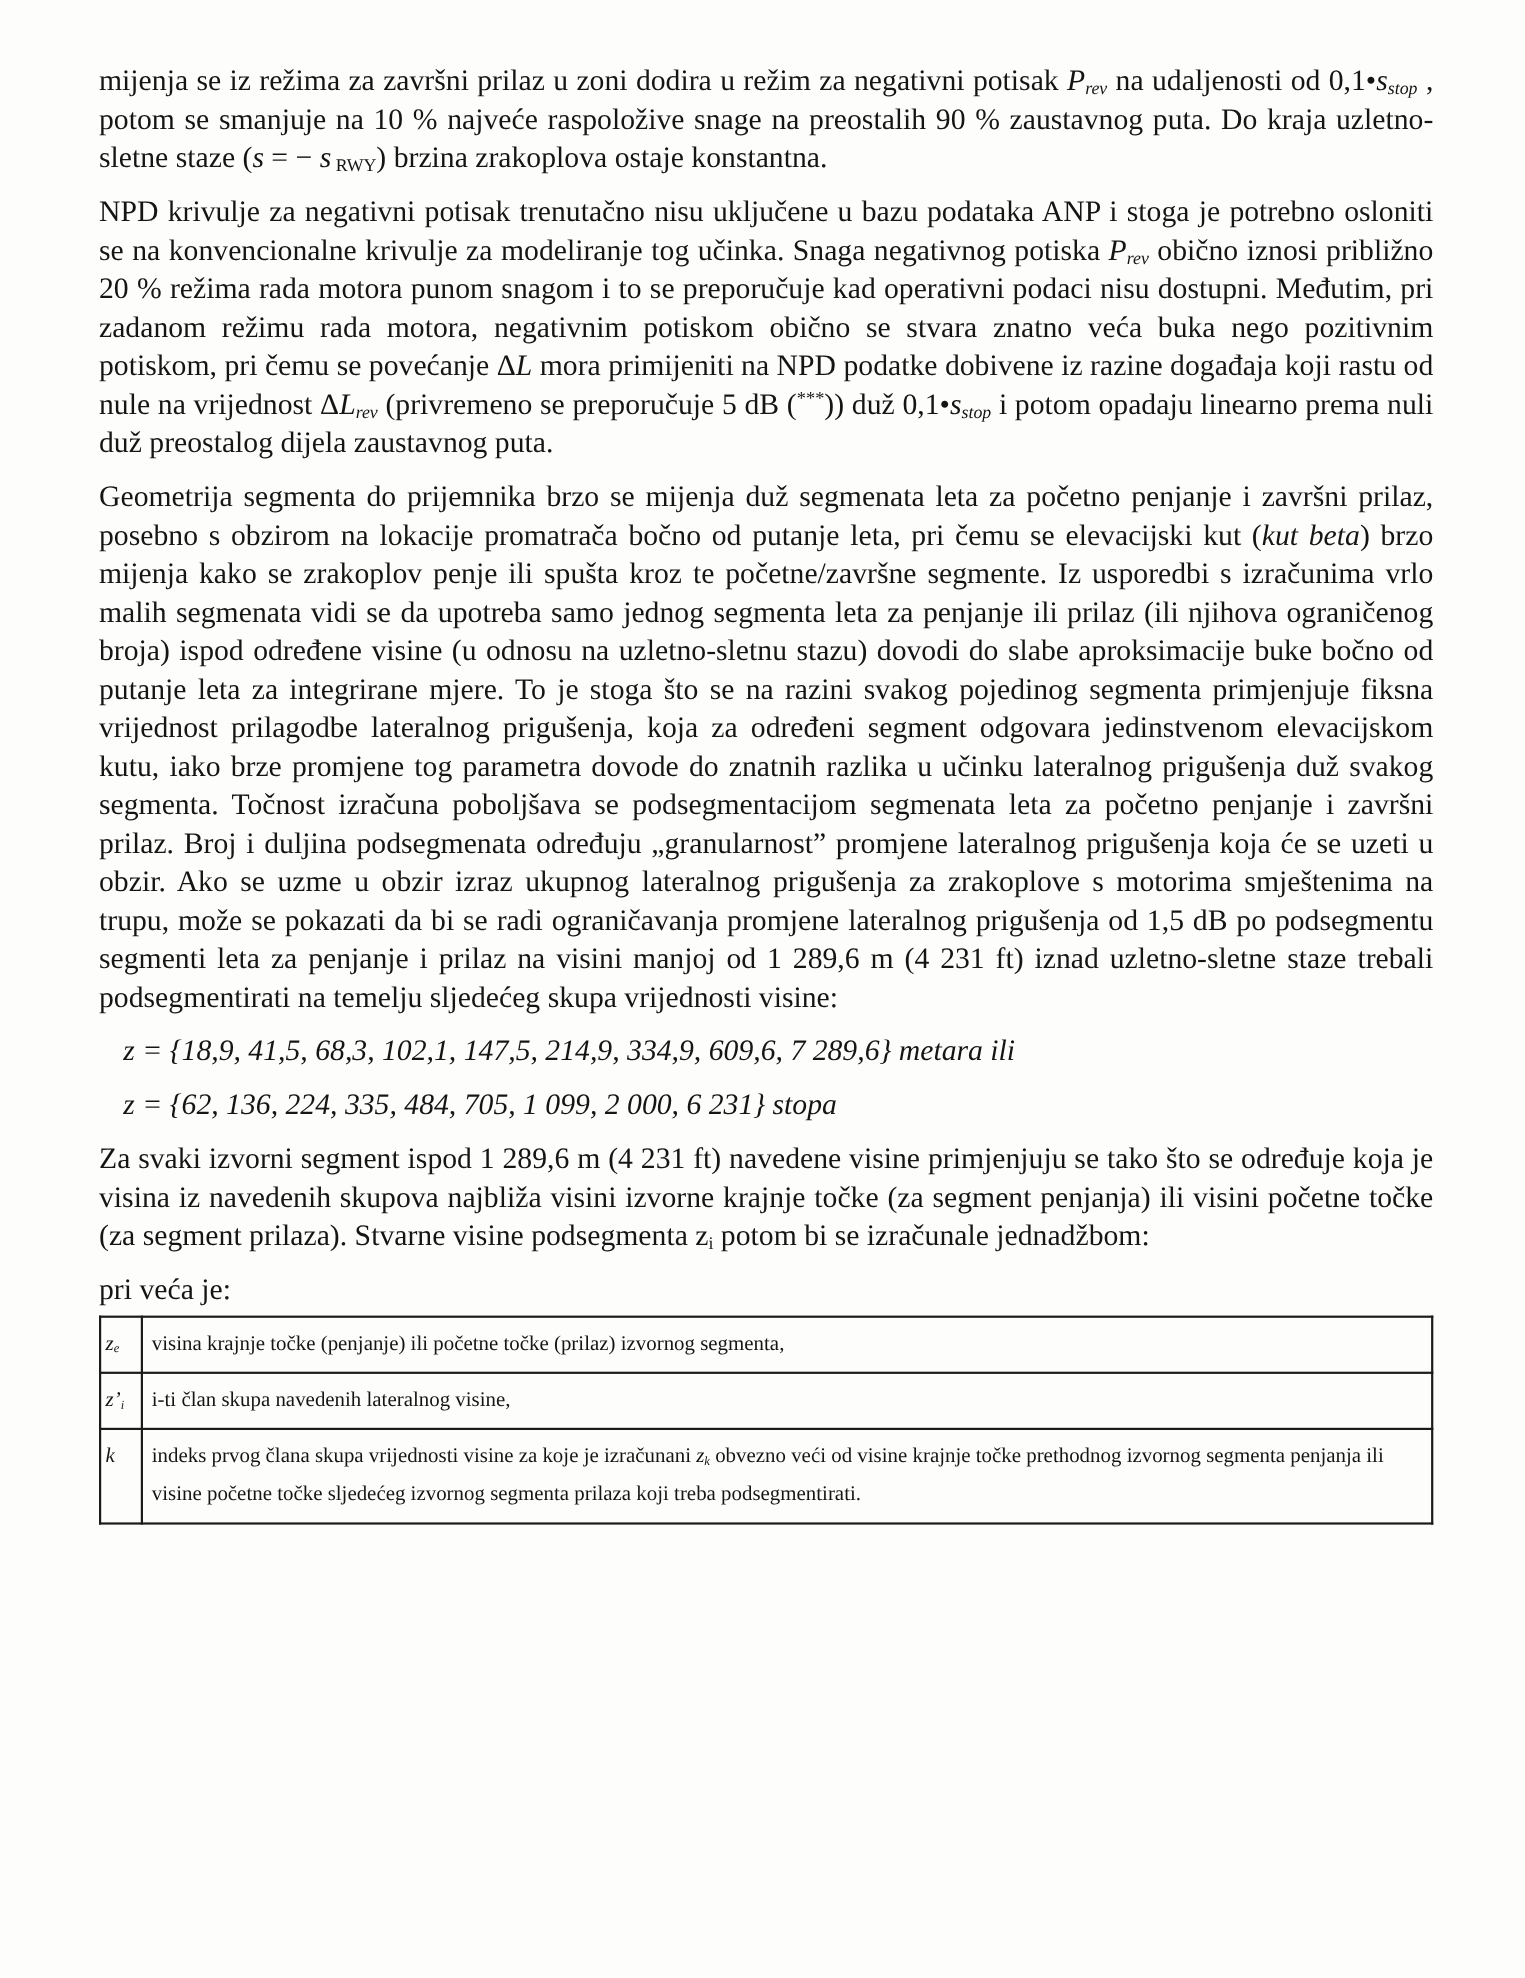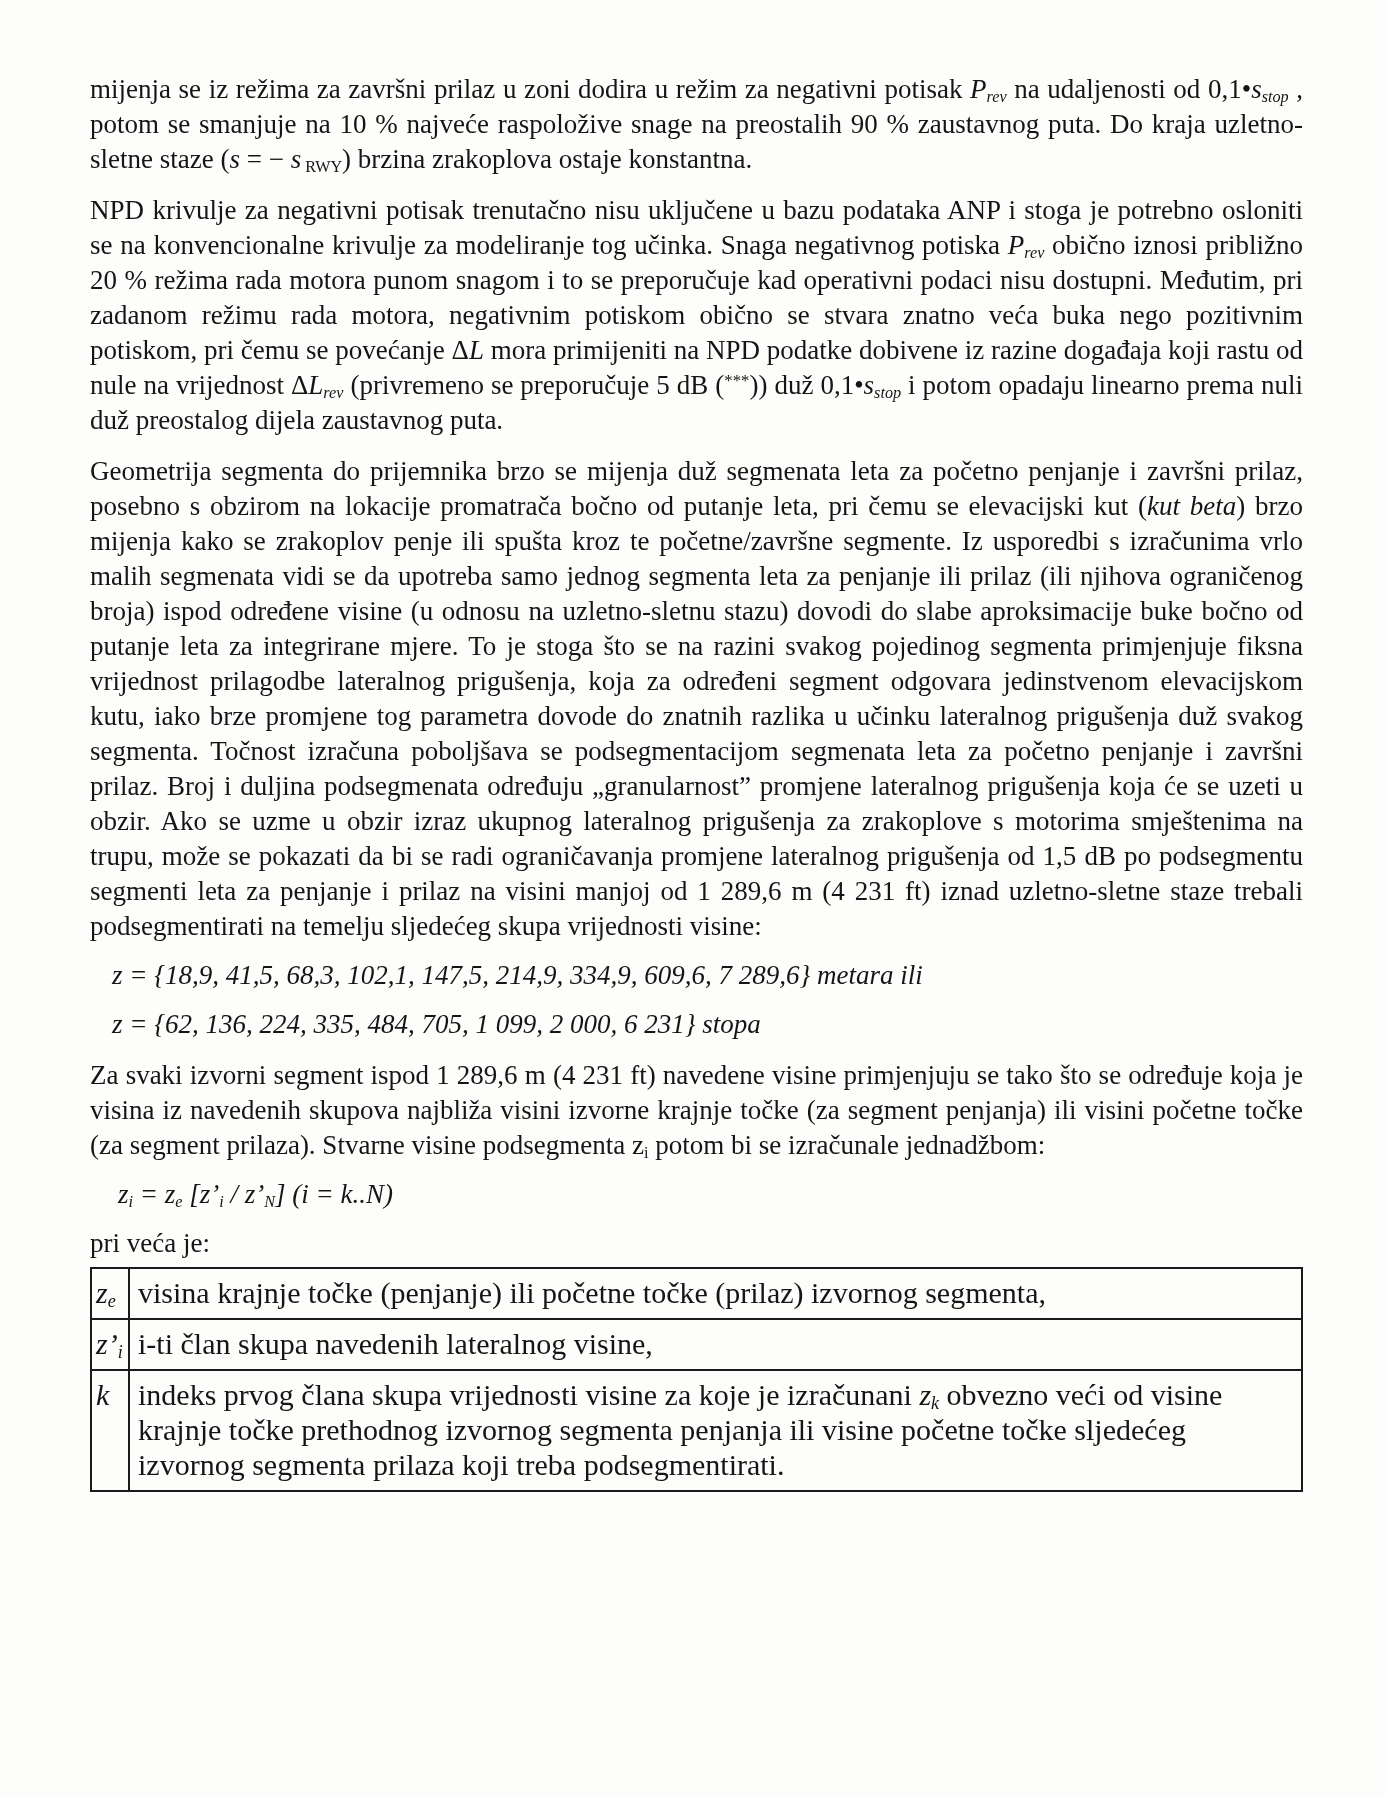"mijenja se iz režima za" .para { margin: 16px 0 14px 0 -> 0 0 14px 0 }
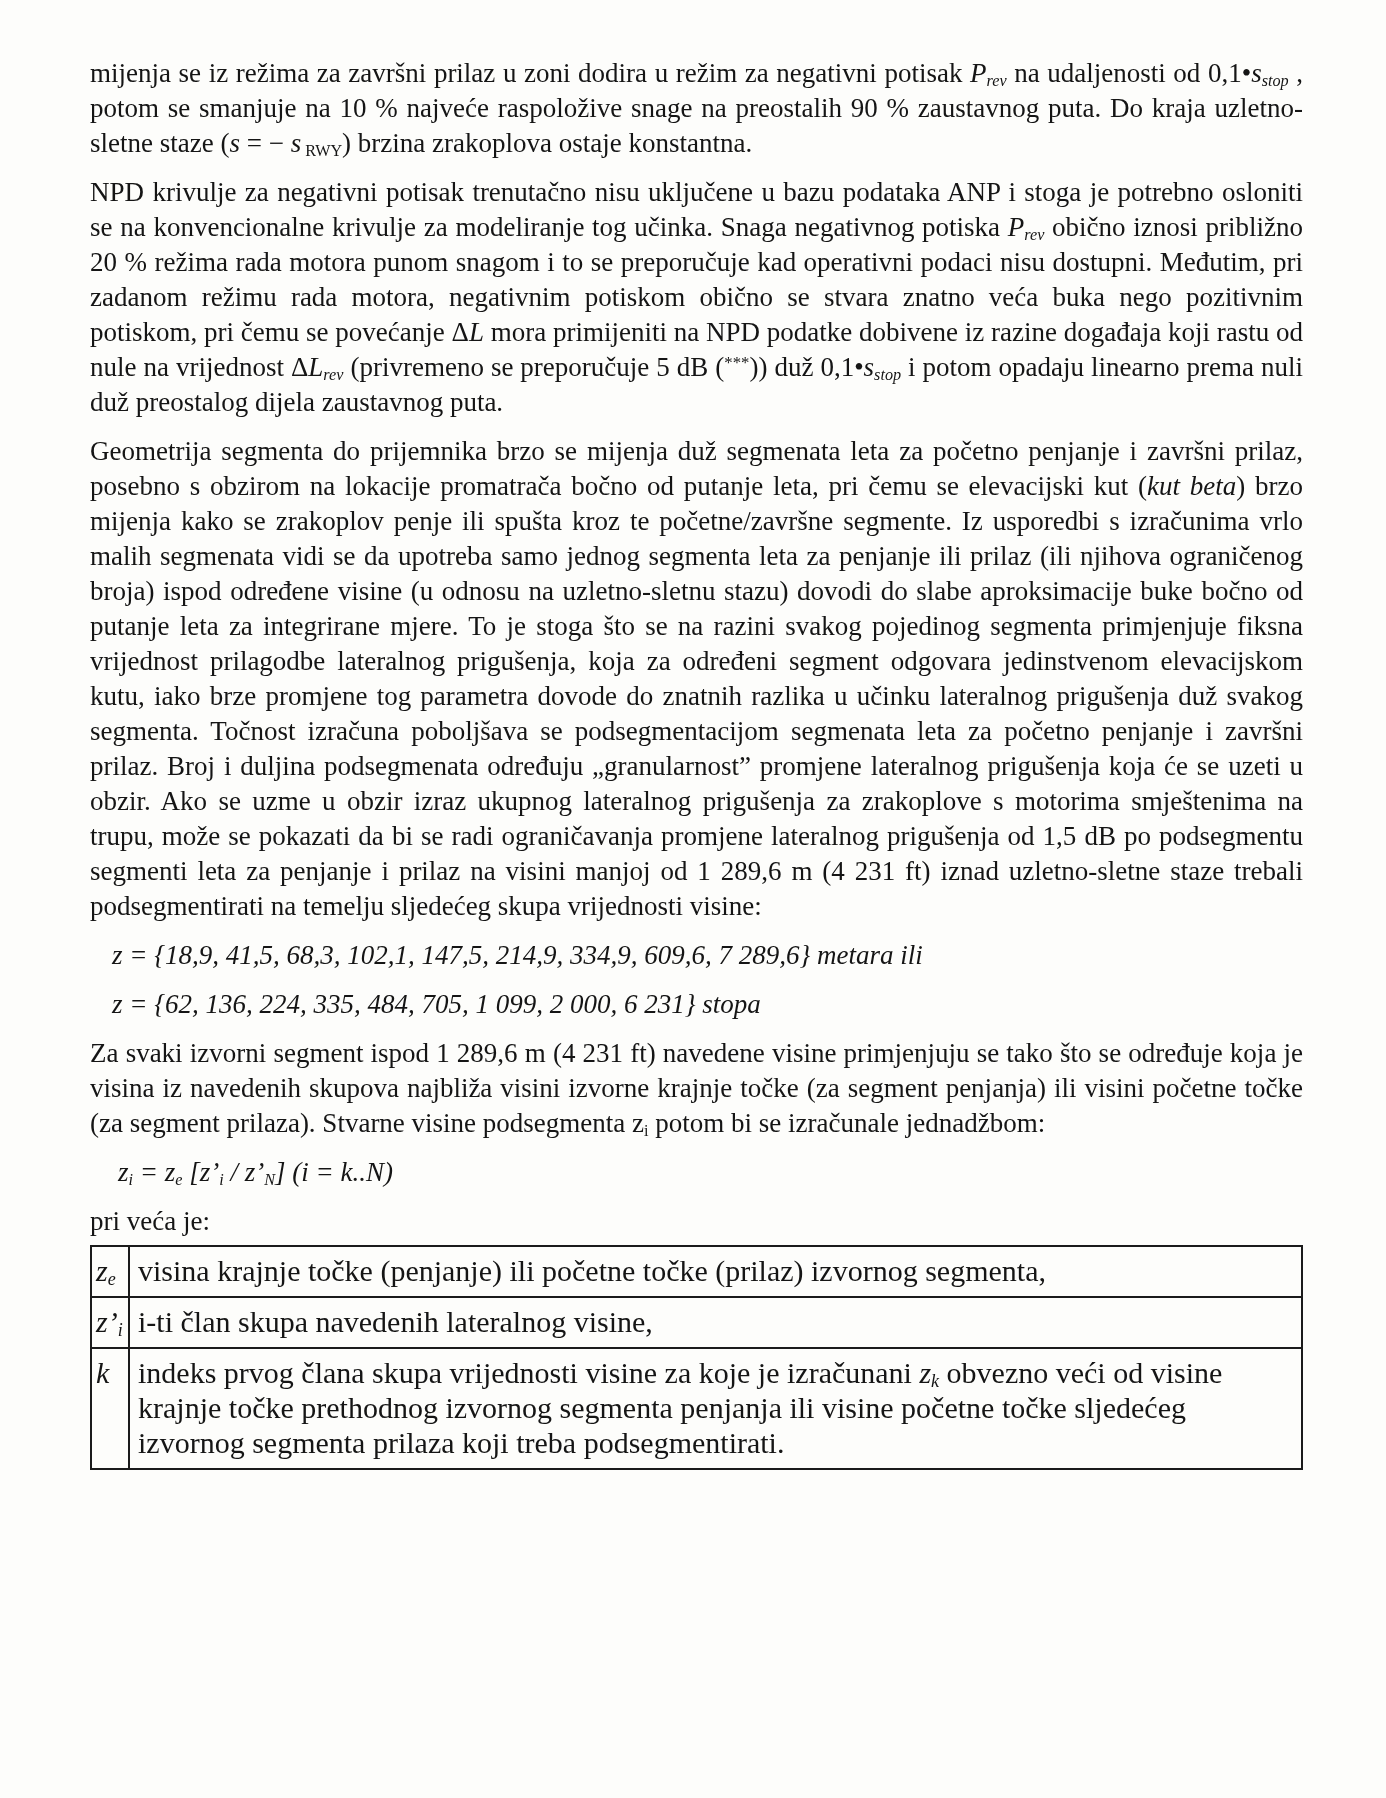"zi = ze [z’i /" p.formula { html: <p><span>z</span><span>i</span><span> = z</span><span>e</span><span> [z’</span><span>i</span><span> / z’</span><span>N</span><span>] (i = k..N)</span></p> -> none }
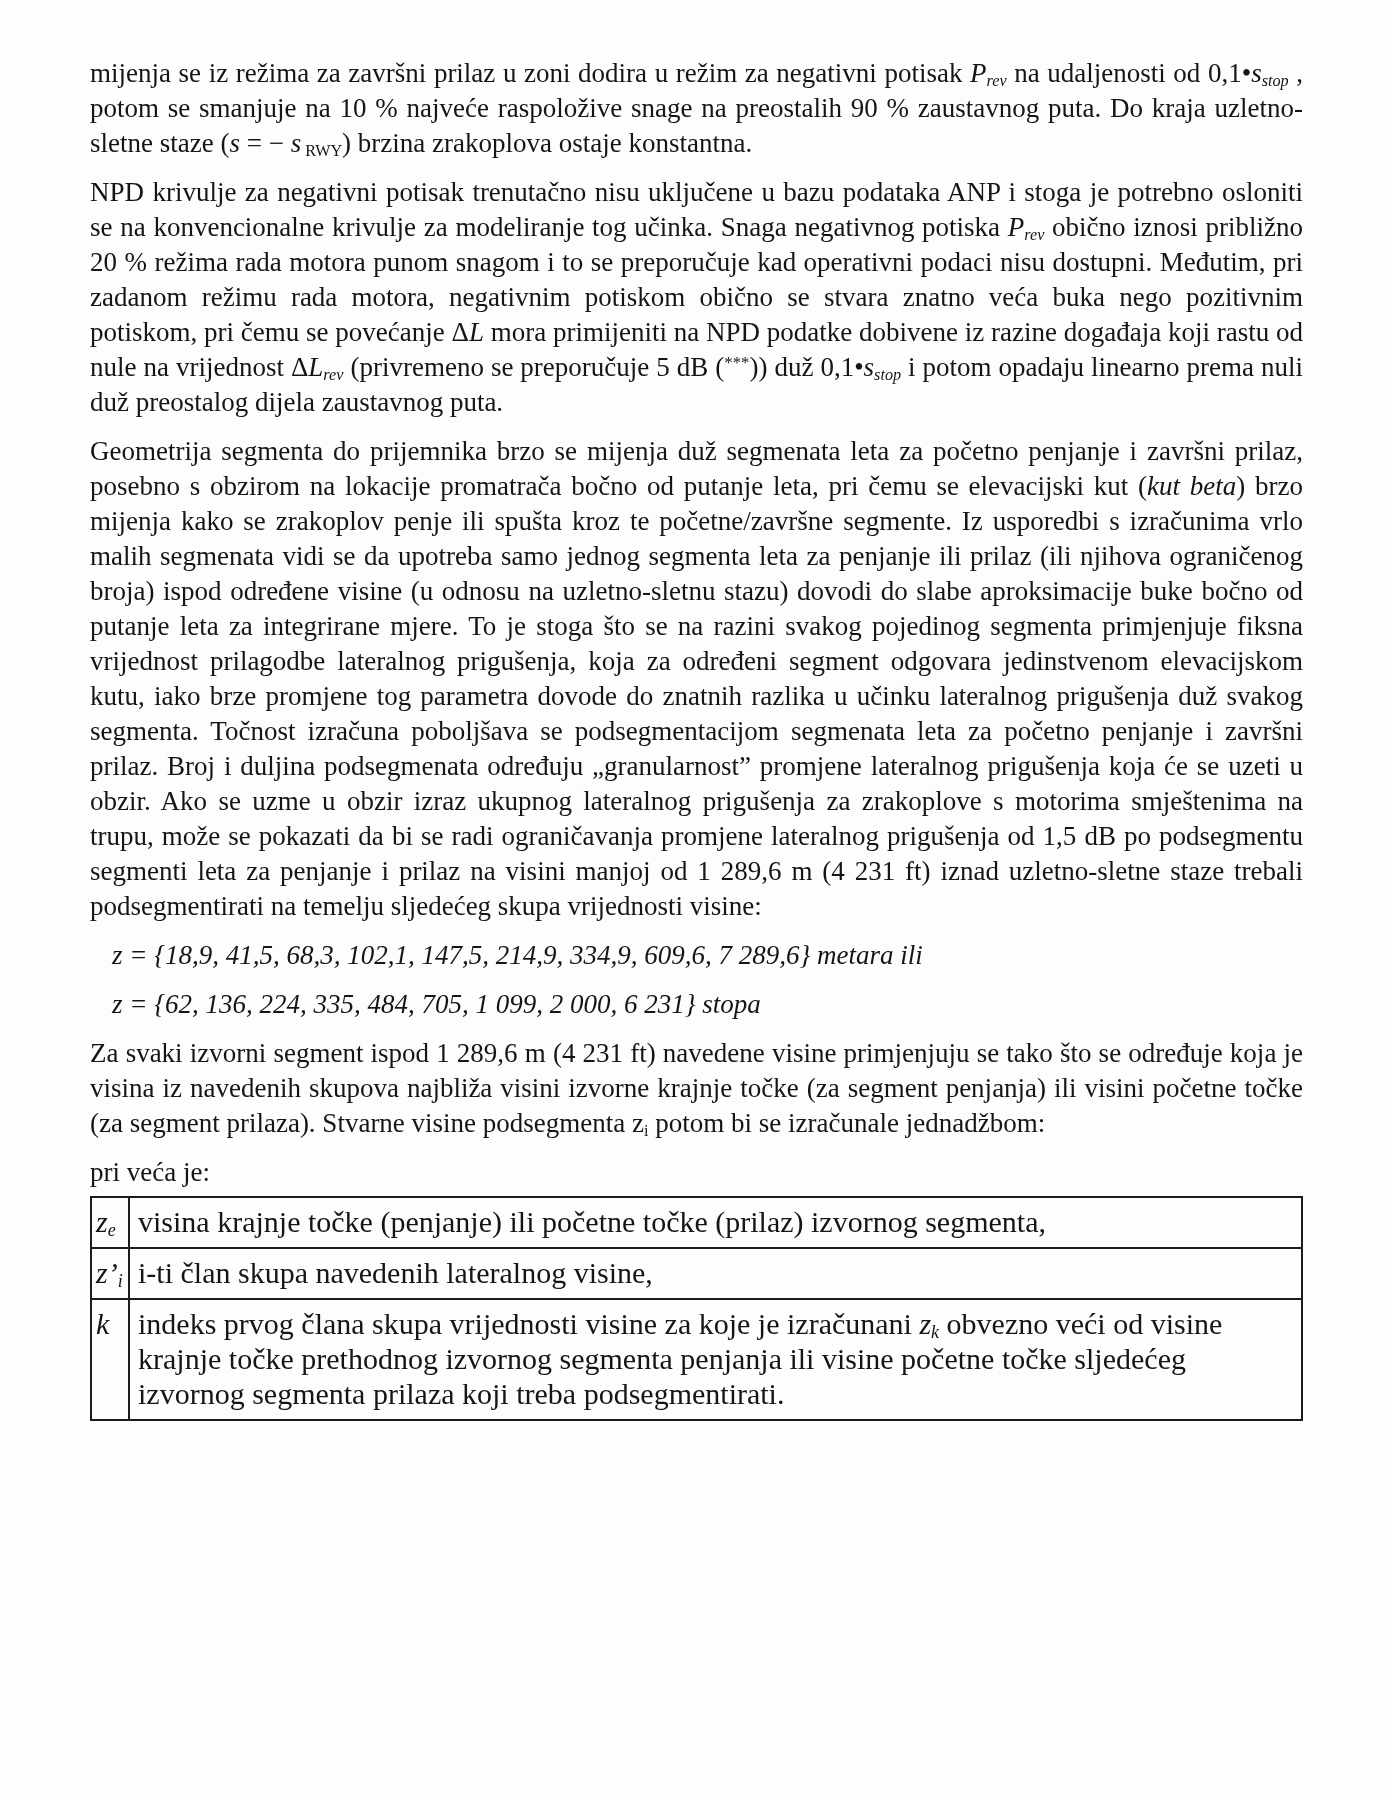"ze" .def-table { font-size: 30px -> 19px }
